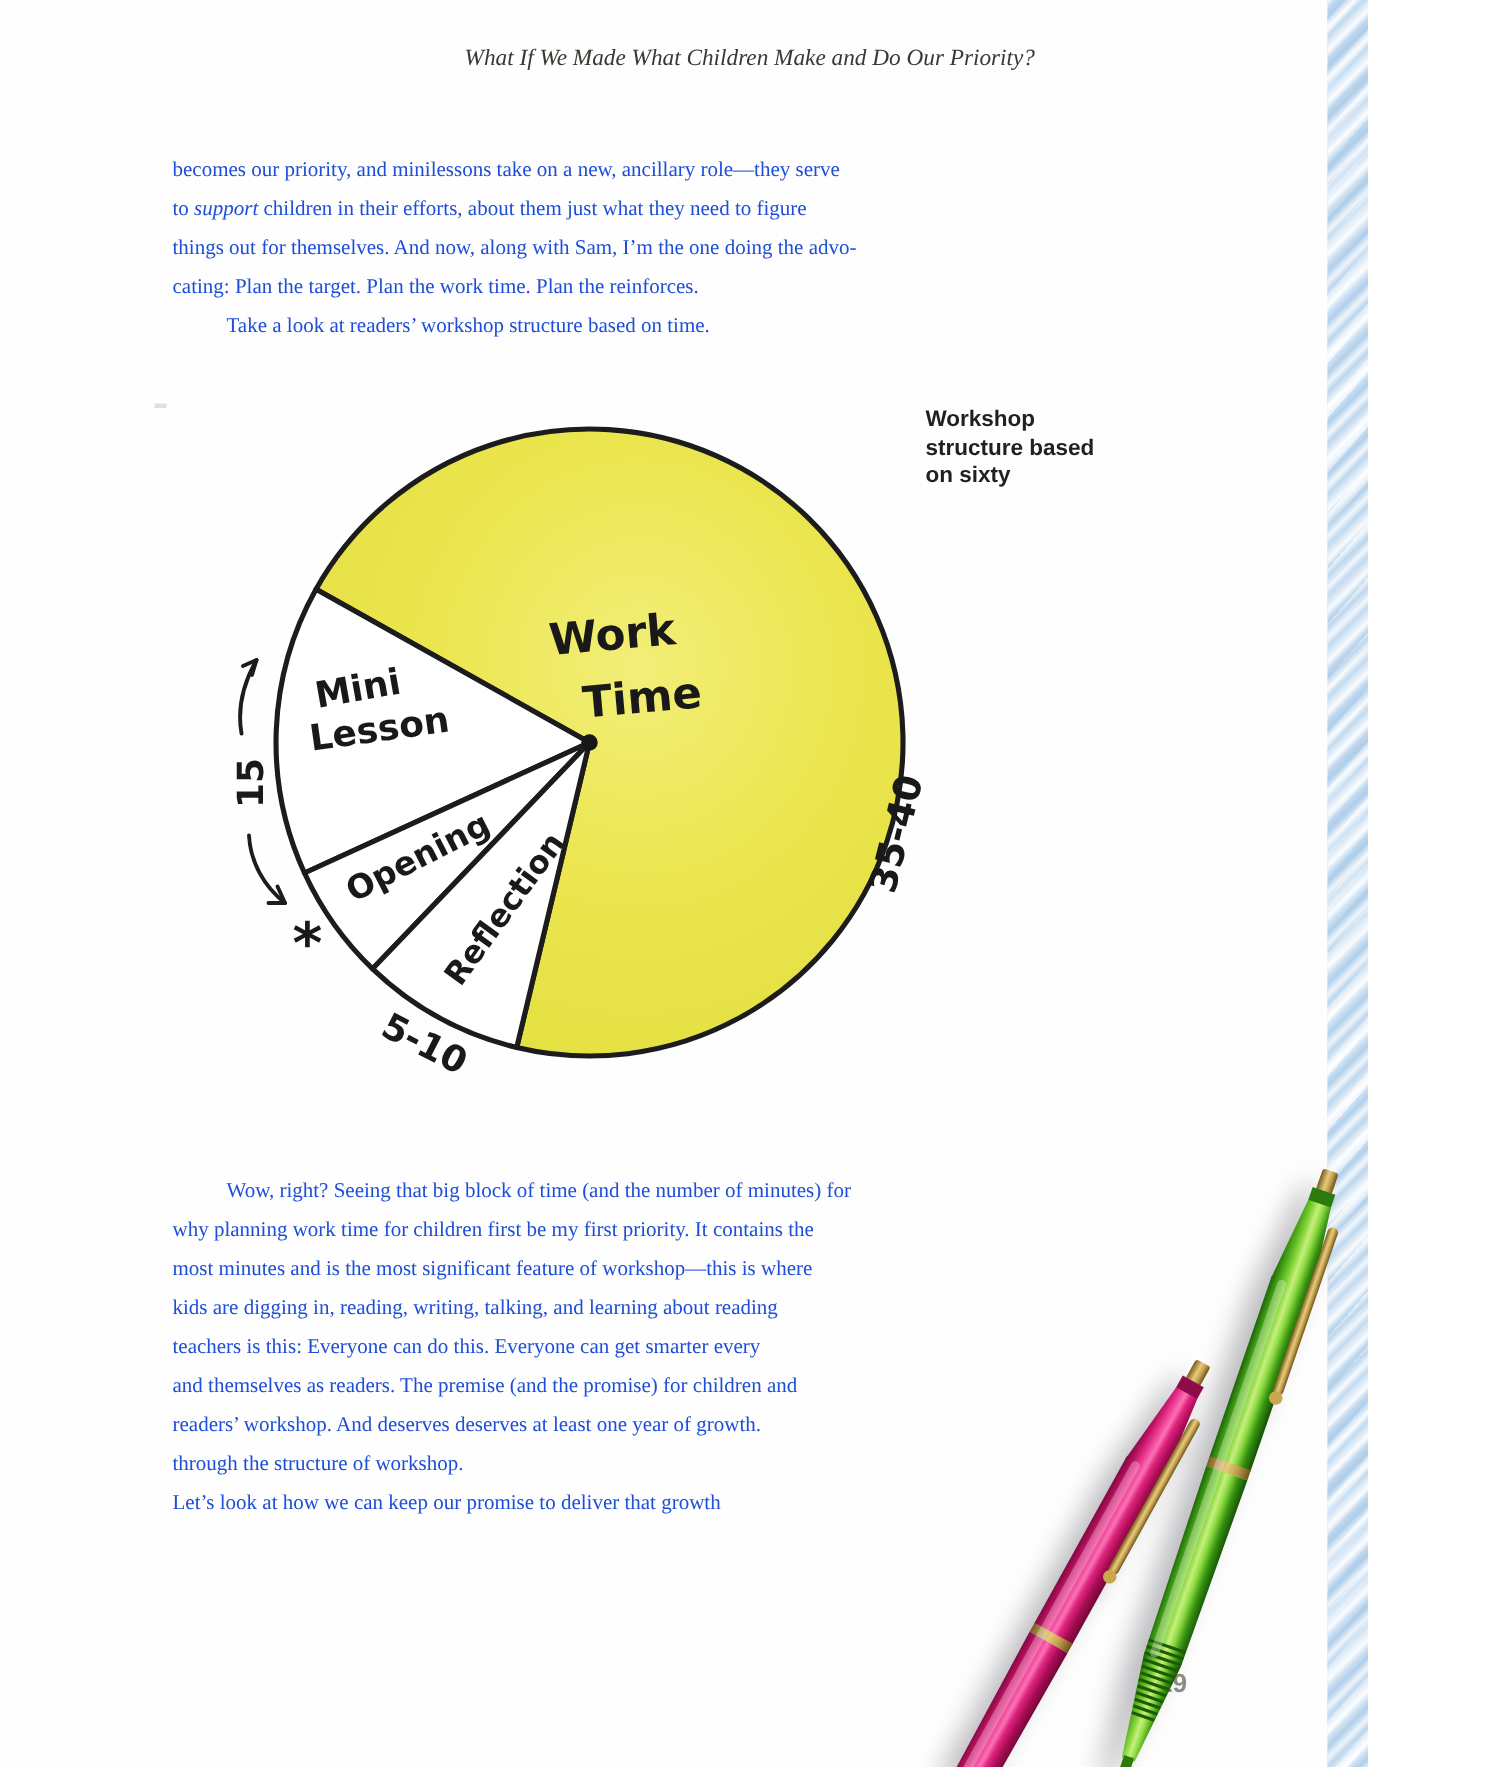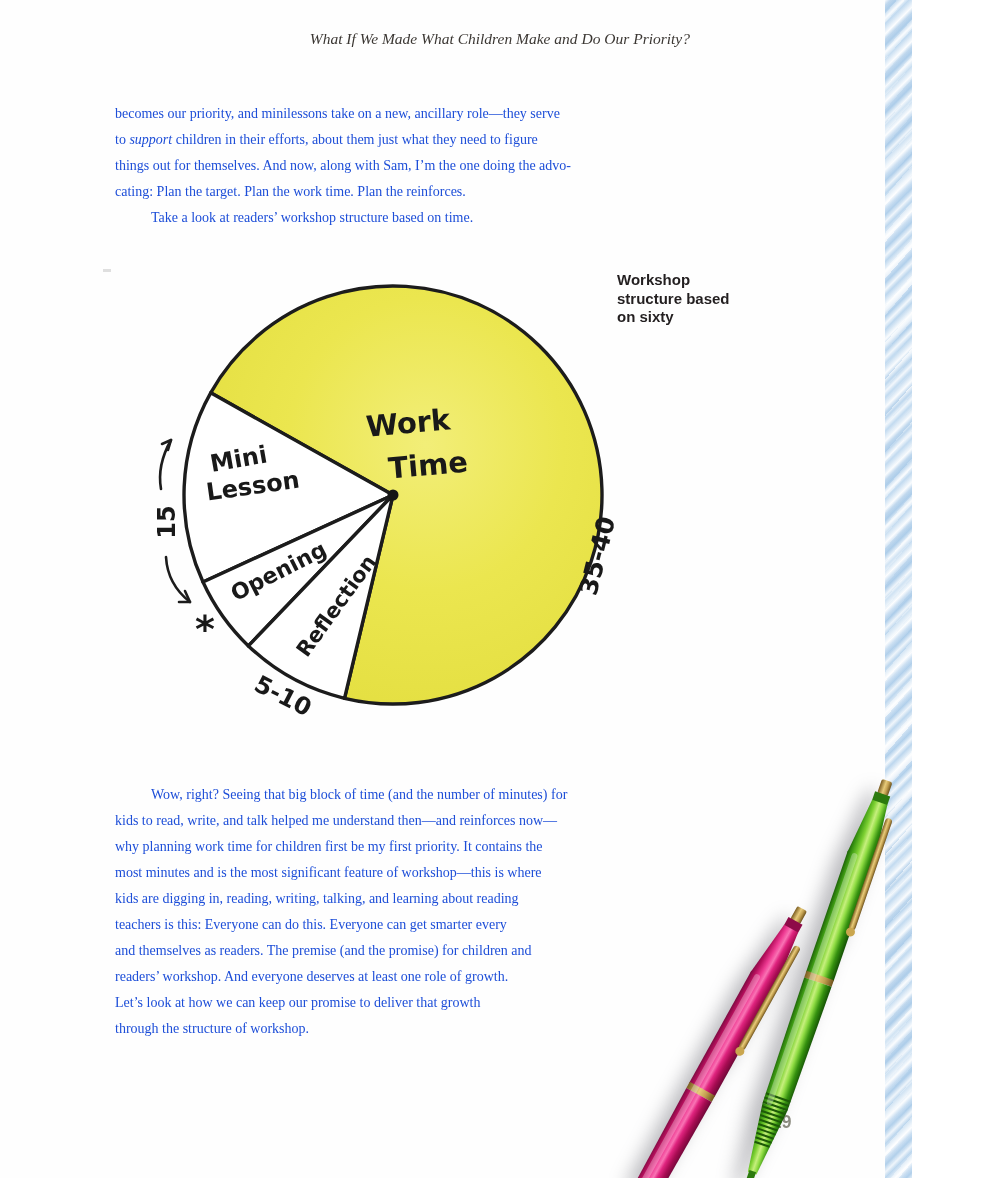"kids to read, write, and" div.line { html: <div>kids to read, write, and talk helped me understand then—and reinforces now—</div> -> none }
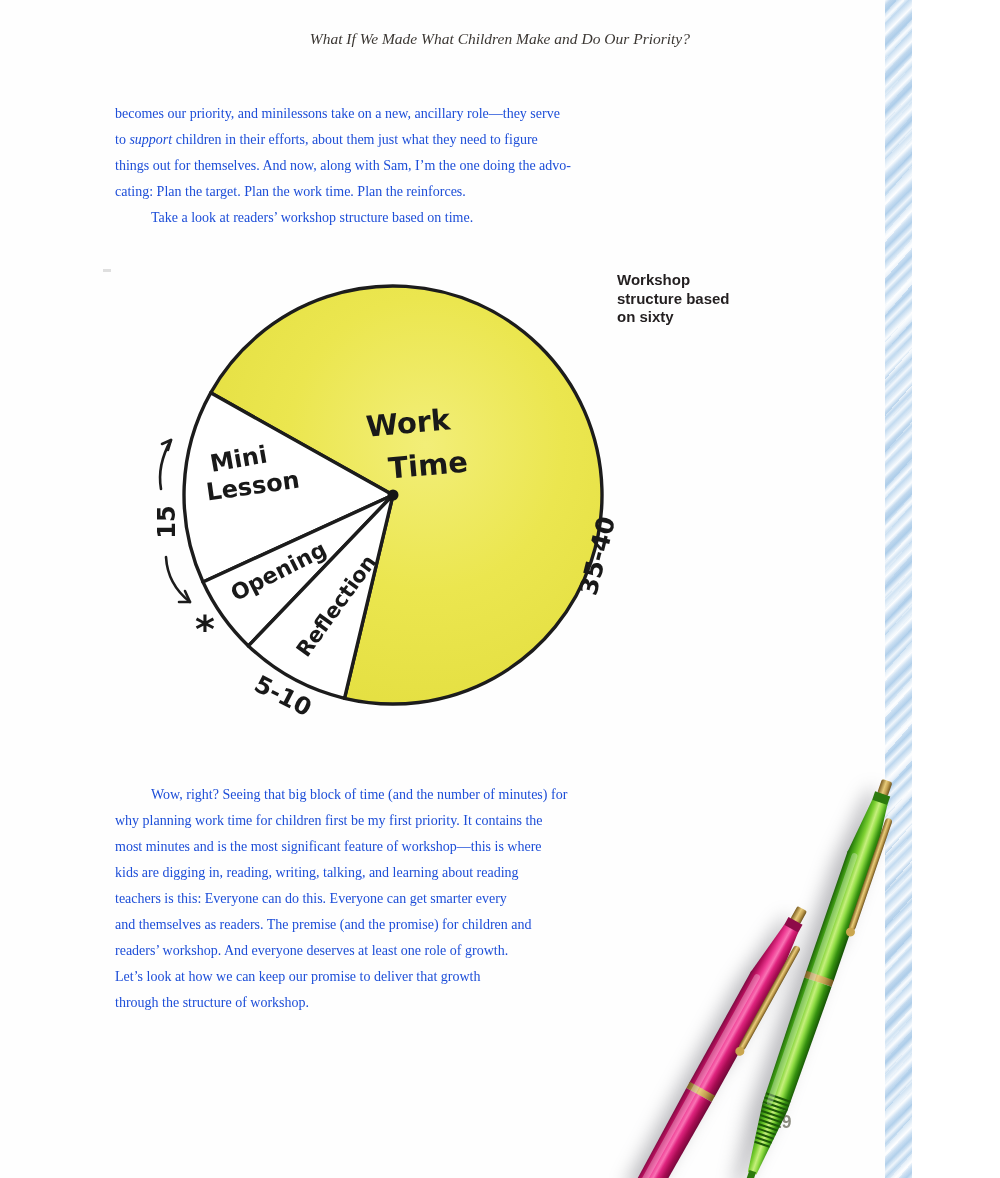"readers’ workshop. And everyone deserves" div.line { text: everyone deserves at least one role -> deserves deserves at least one year }
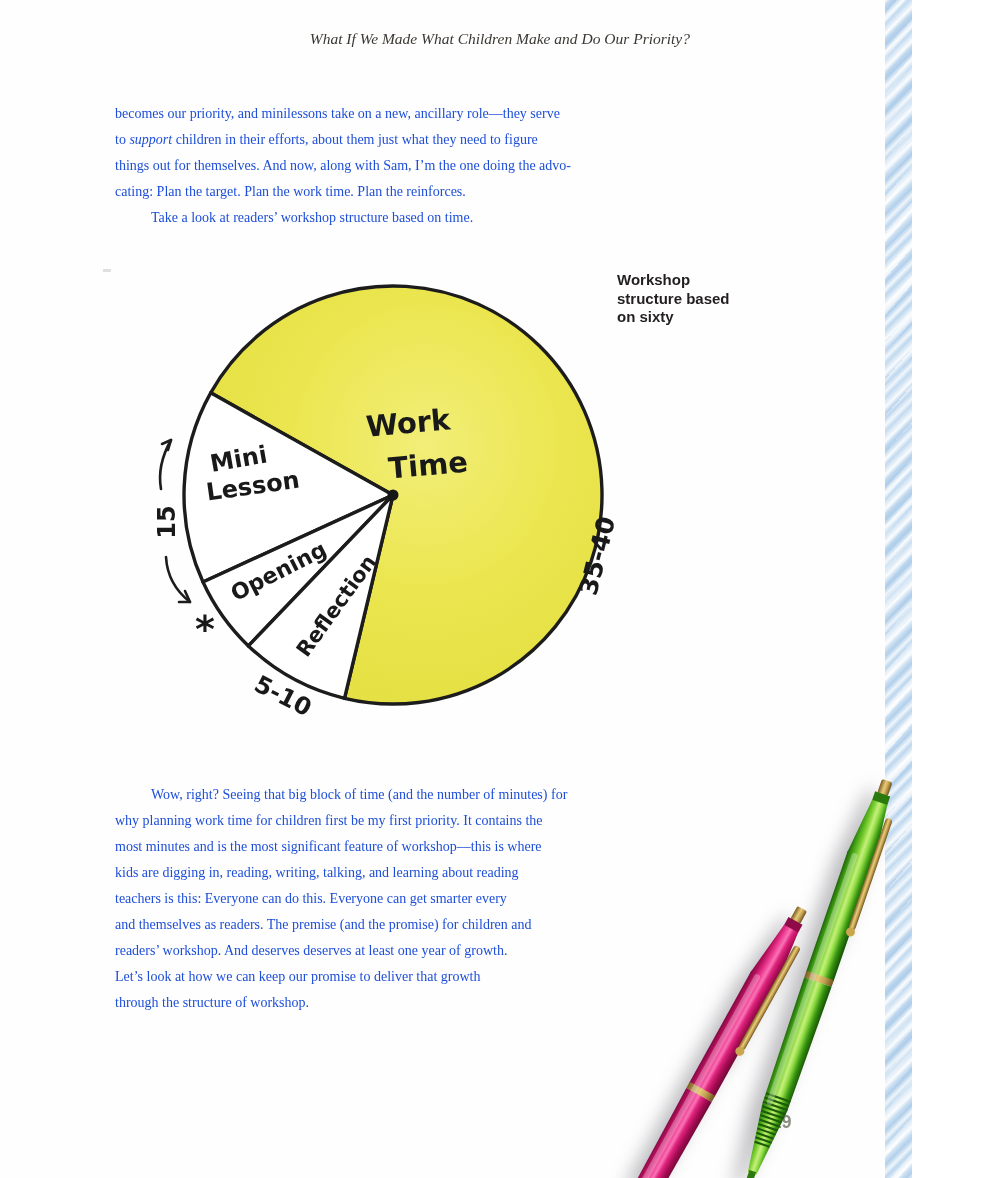"Let’s look at how we" div.line { order: before "through the structure of workshop." -> after "through the structure of workshop." }
